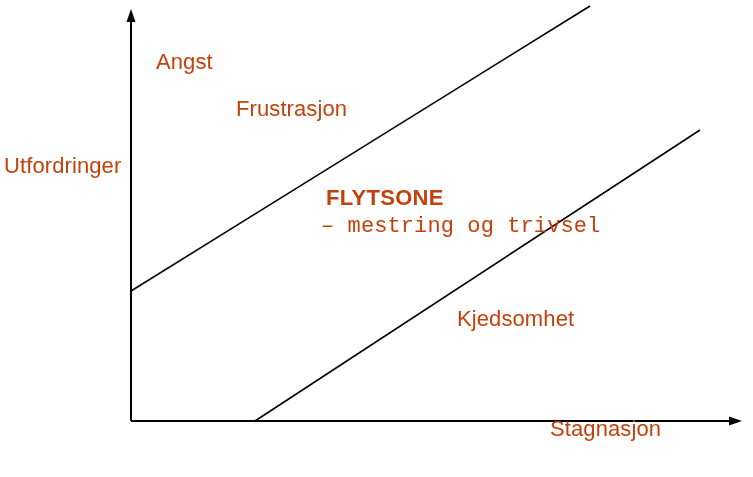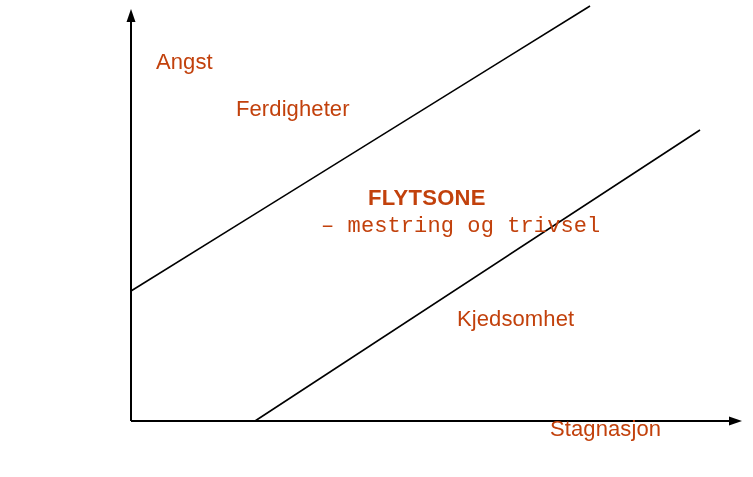"Ferdigheter" div.lbl { text: Ferdigheter -> Frustrasjon }
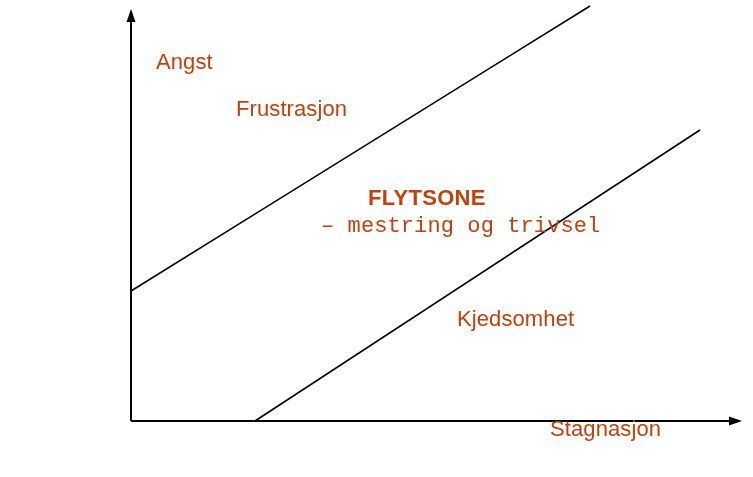"Utfordringer" div.lbl { html: none -> <div>Utfordringer</div> }
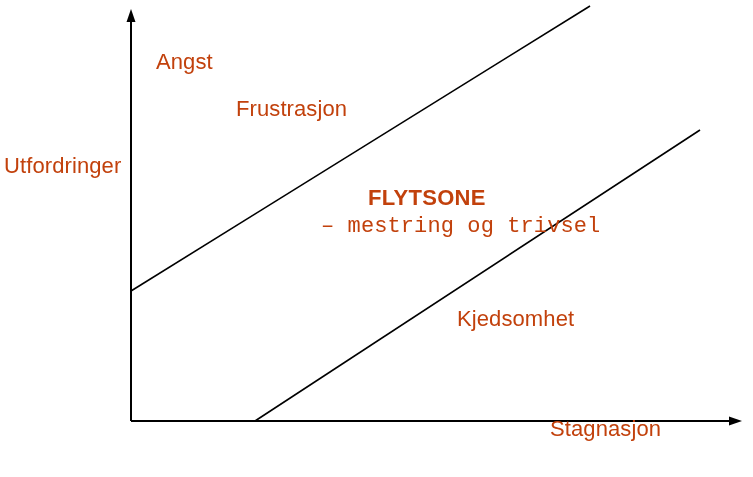"FLYTSONE" #label-flytsone { margin-left: 42px -> none }
